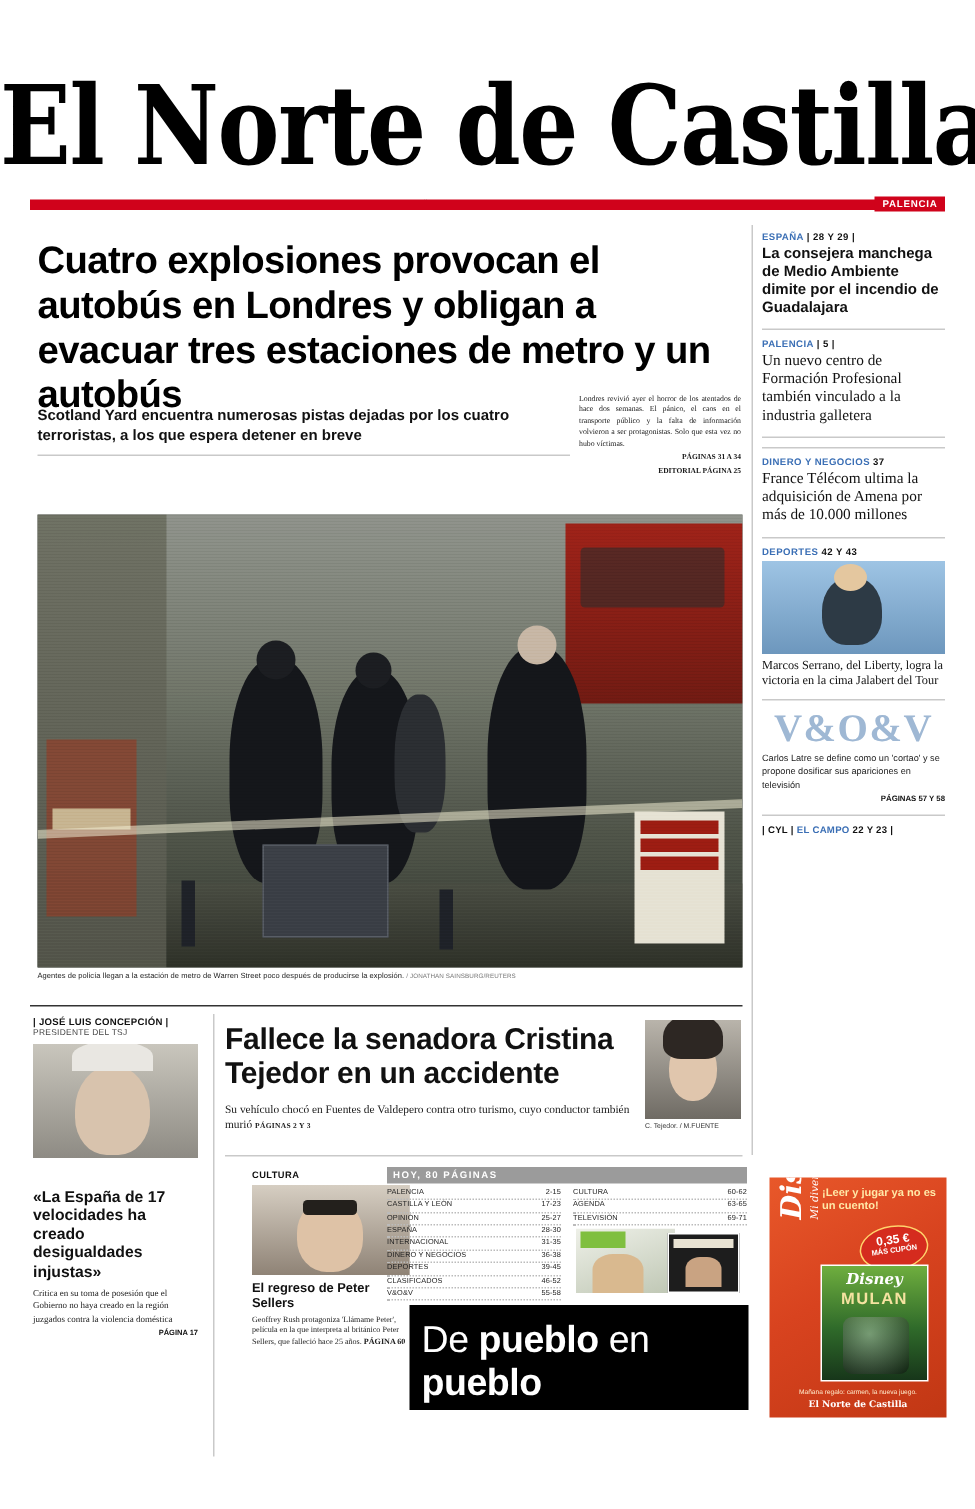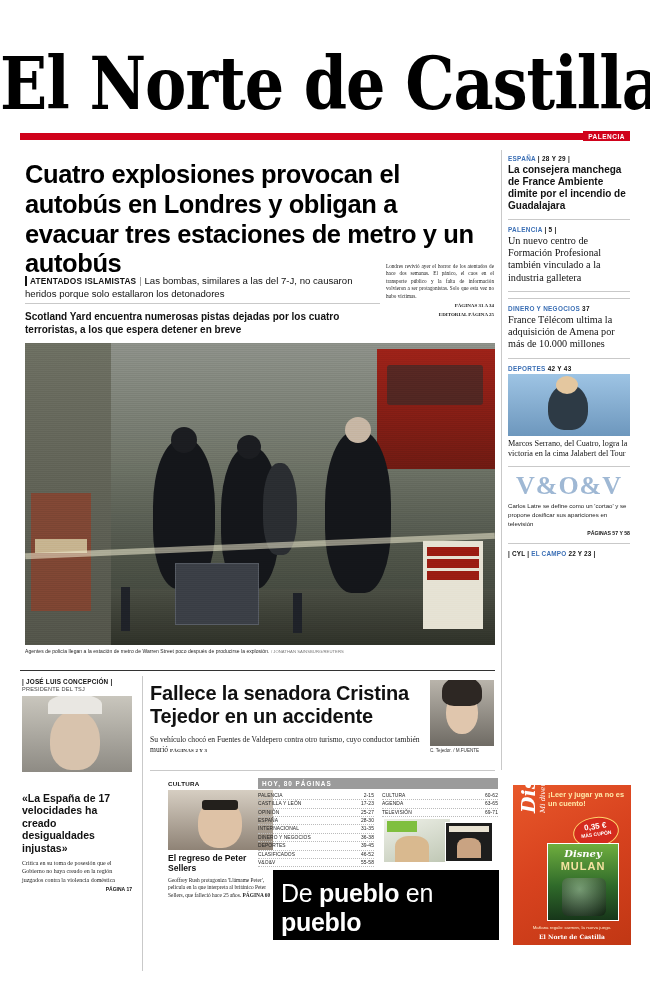"La consejera manchega de France" p.side-head { text: France -> Medio }
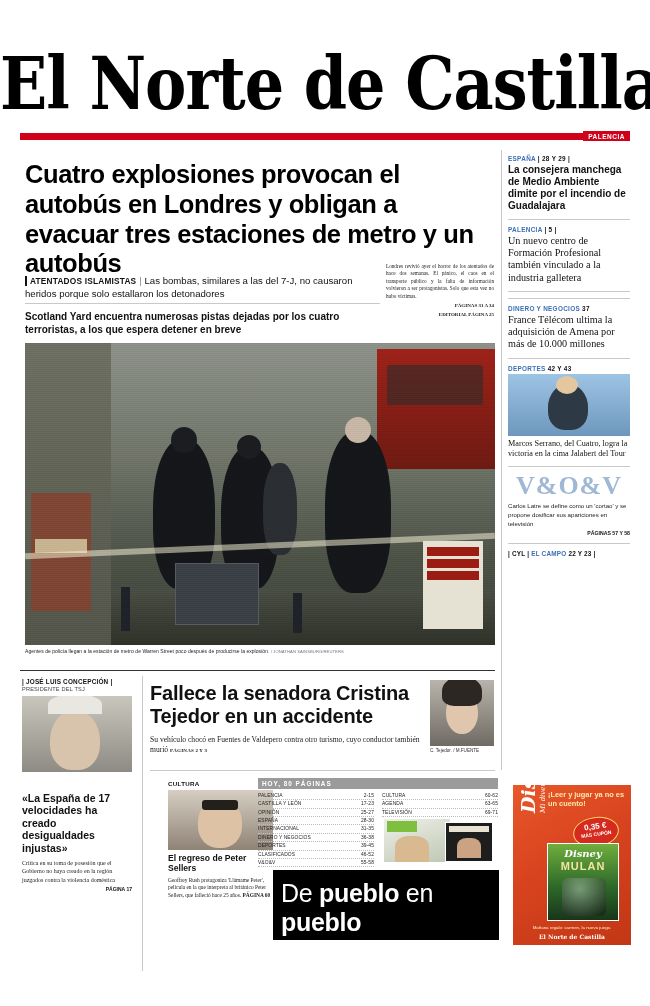"ATENTADOS ISLAMISTAS | Las bombas," div.kicker-row { html: <div> <span>ATENTADOS ISLAMISTAS</span><span>|</span> <span>Las bombas, similares a las del 7-J, no causaron heridos porque solo estallaron los detonadores</span> </div> -> none }
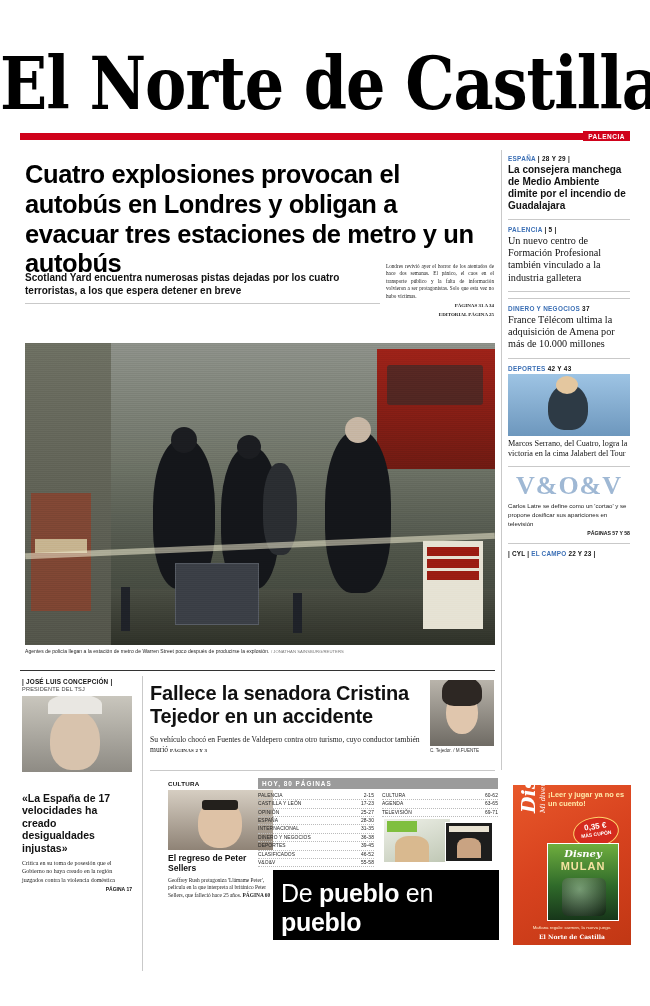"Marcos Serrano, del Cuatro, logra" div.side-cap { text: Cuatro -> Liberty }
